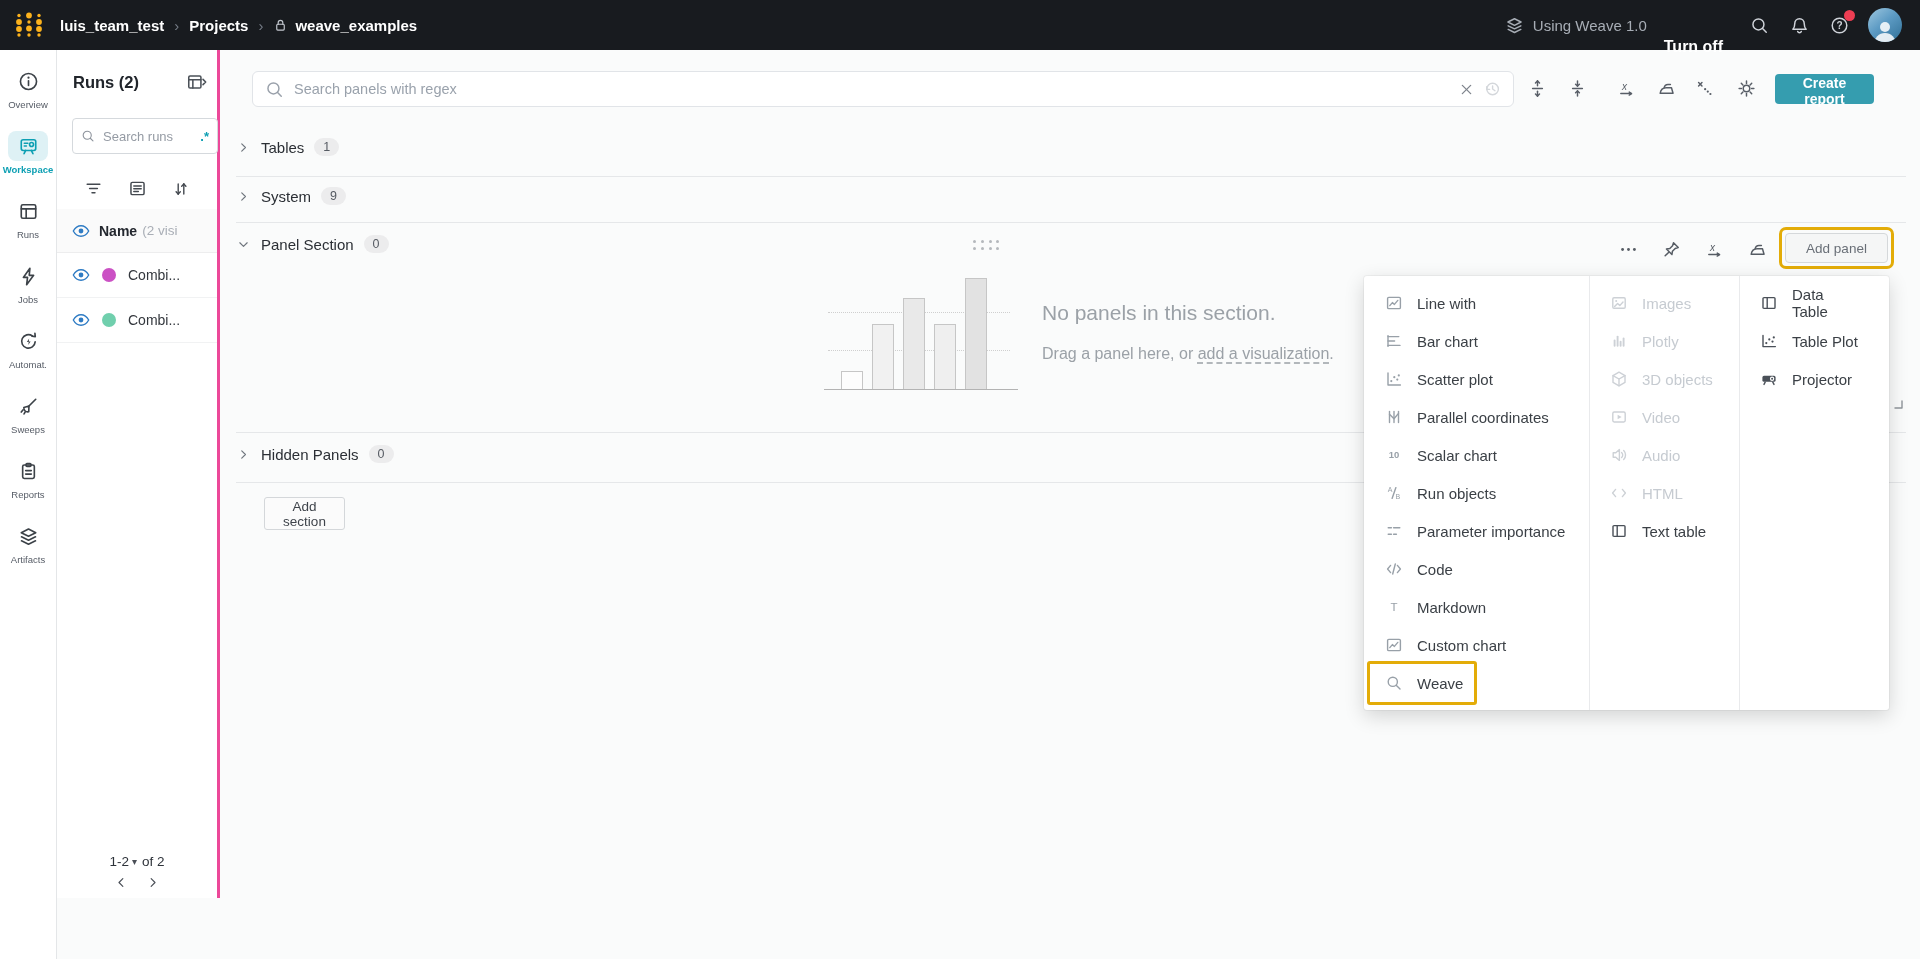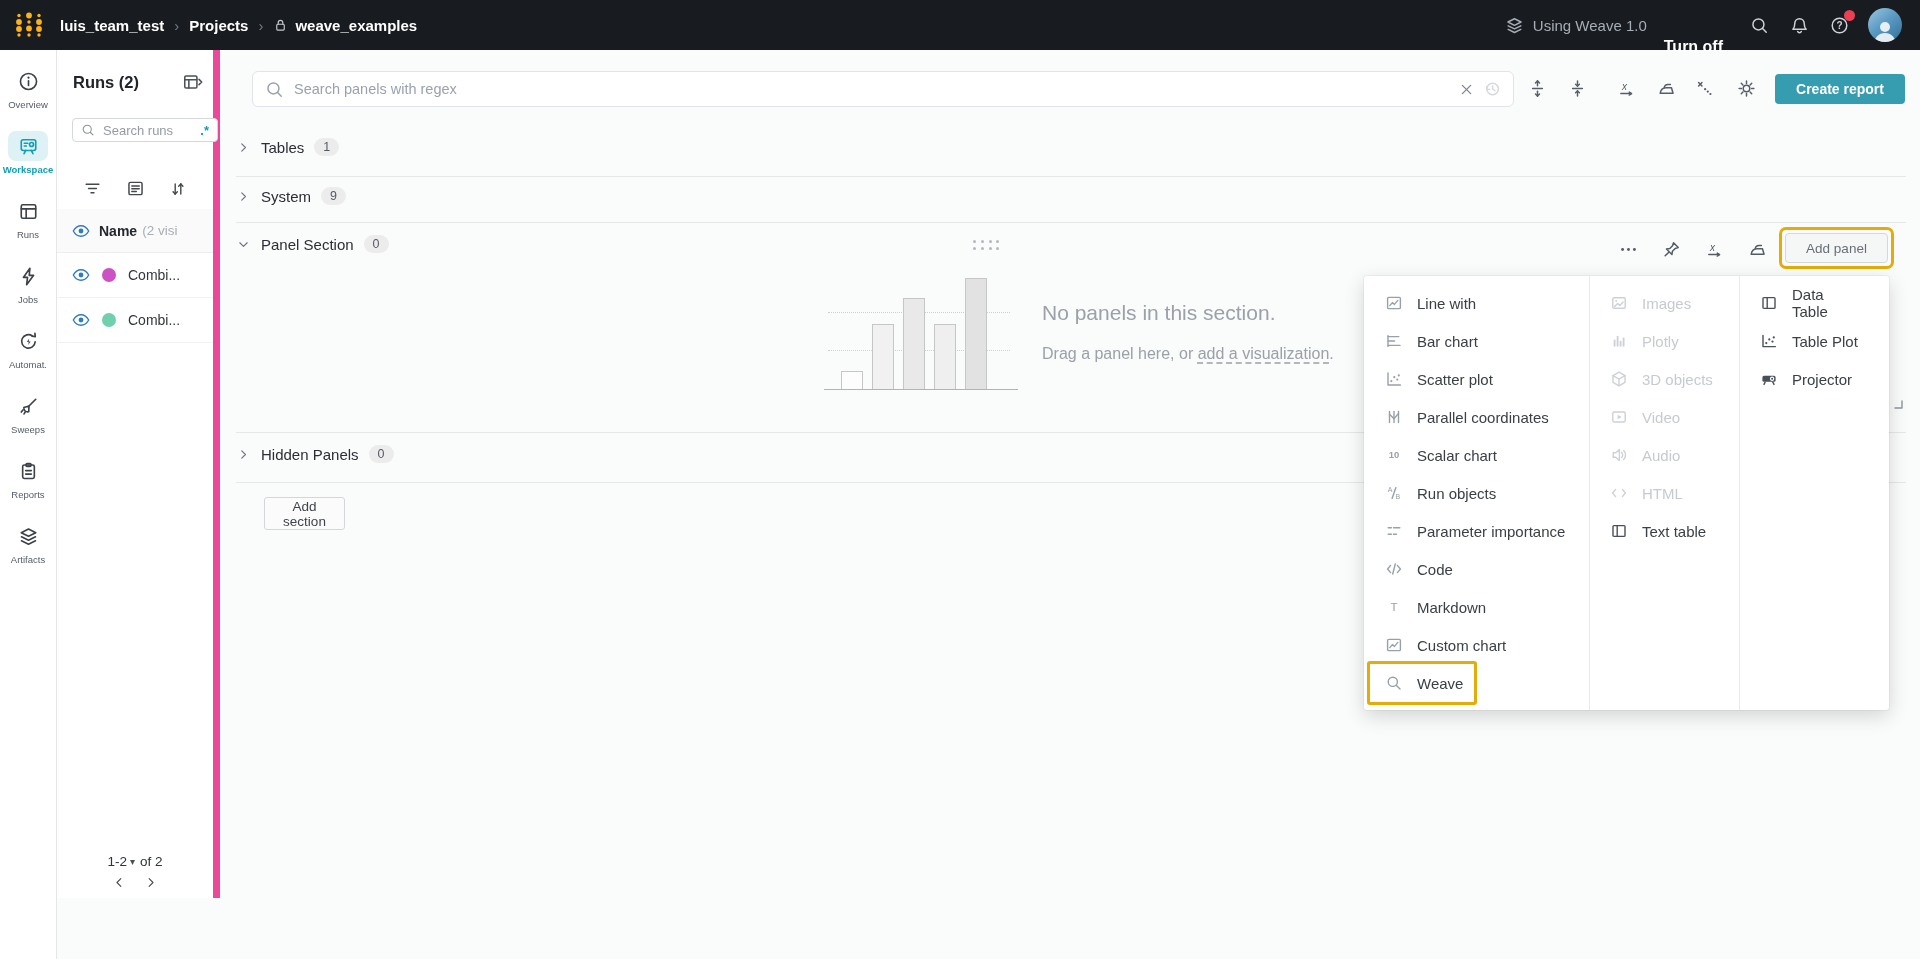"Runs (2)" .runs { border-right: 7px solid #ec4899 -> 3px solid #ec4899 }
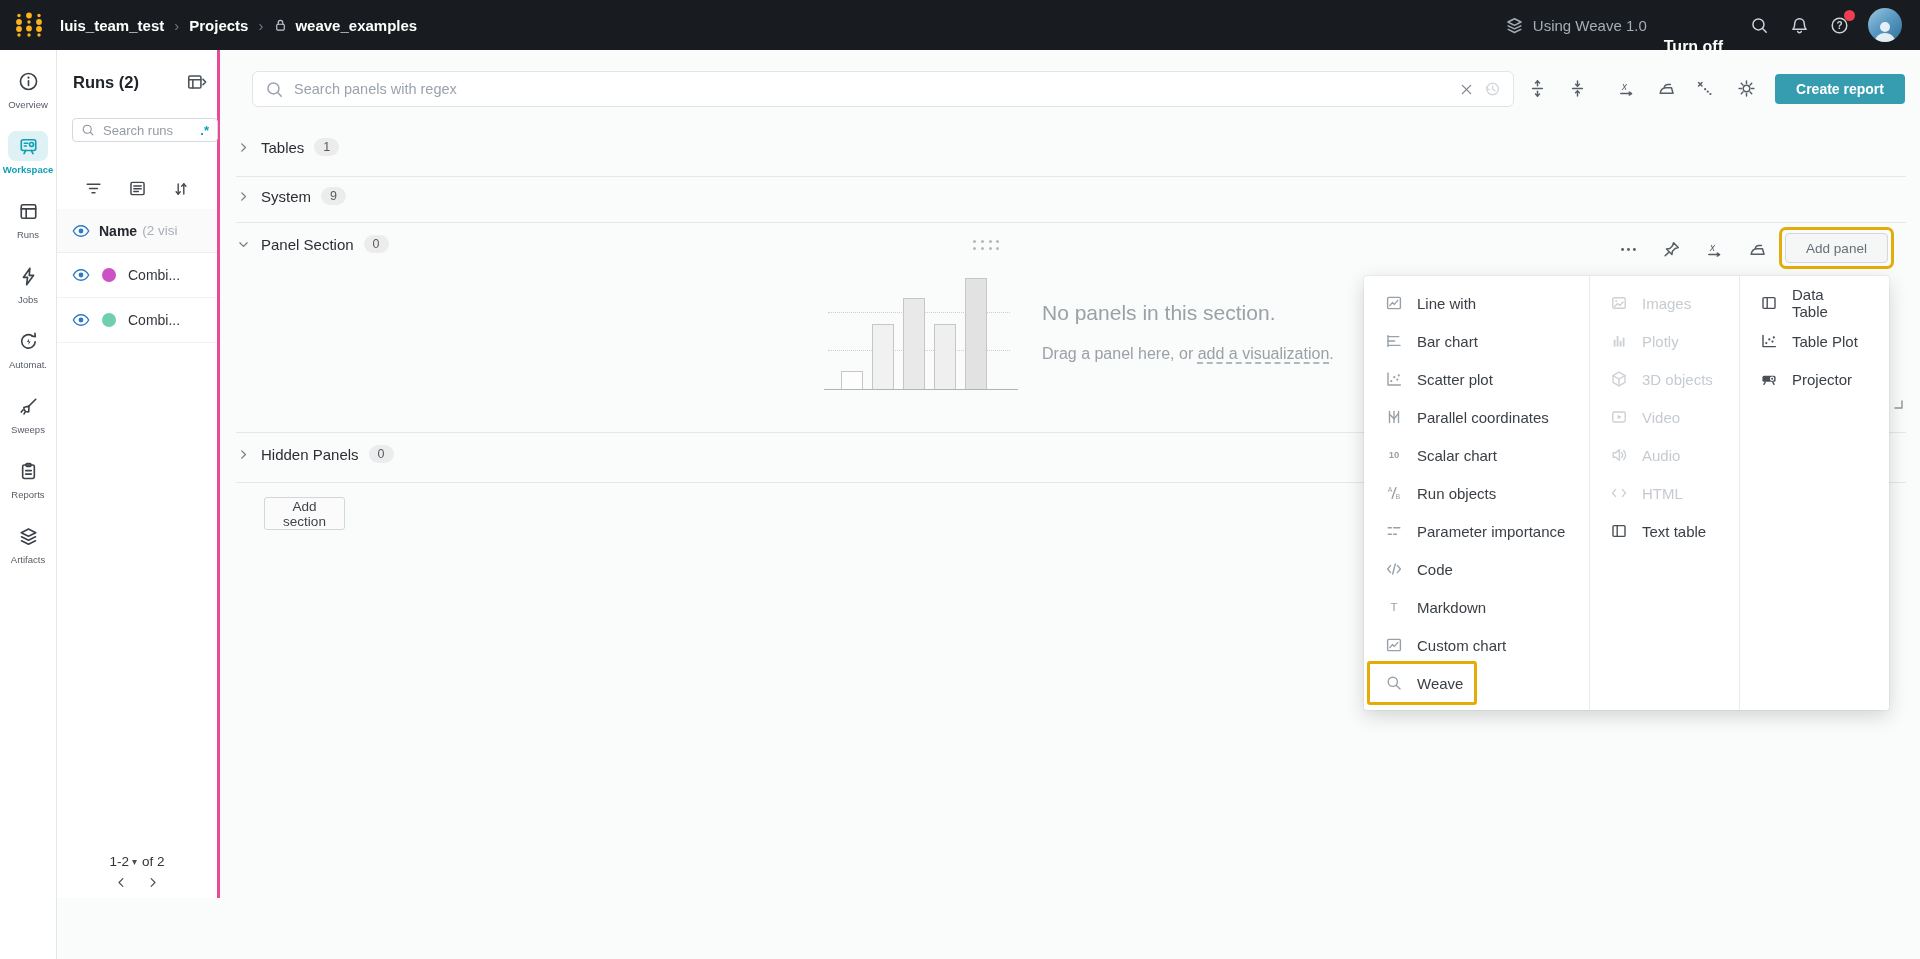"Create report" .create-report { width: 130px -> 99px }
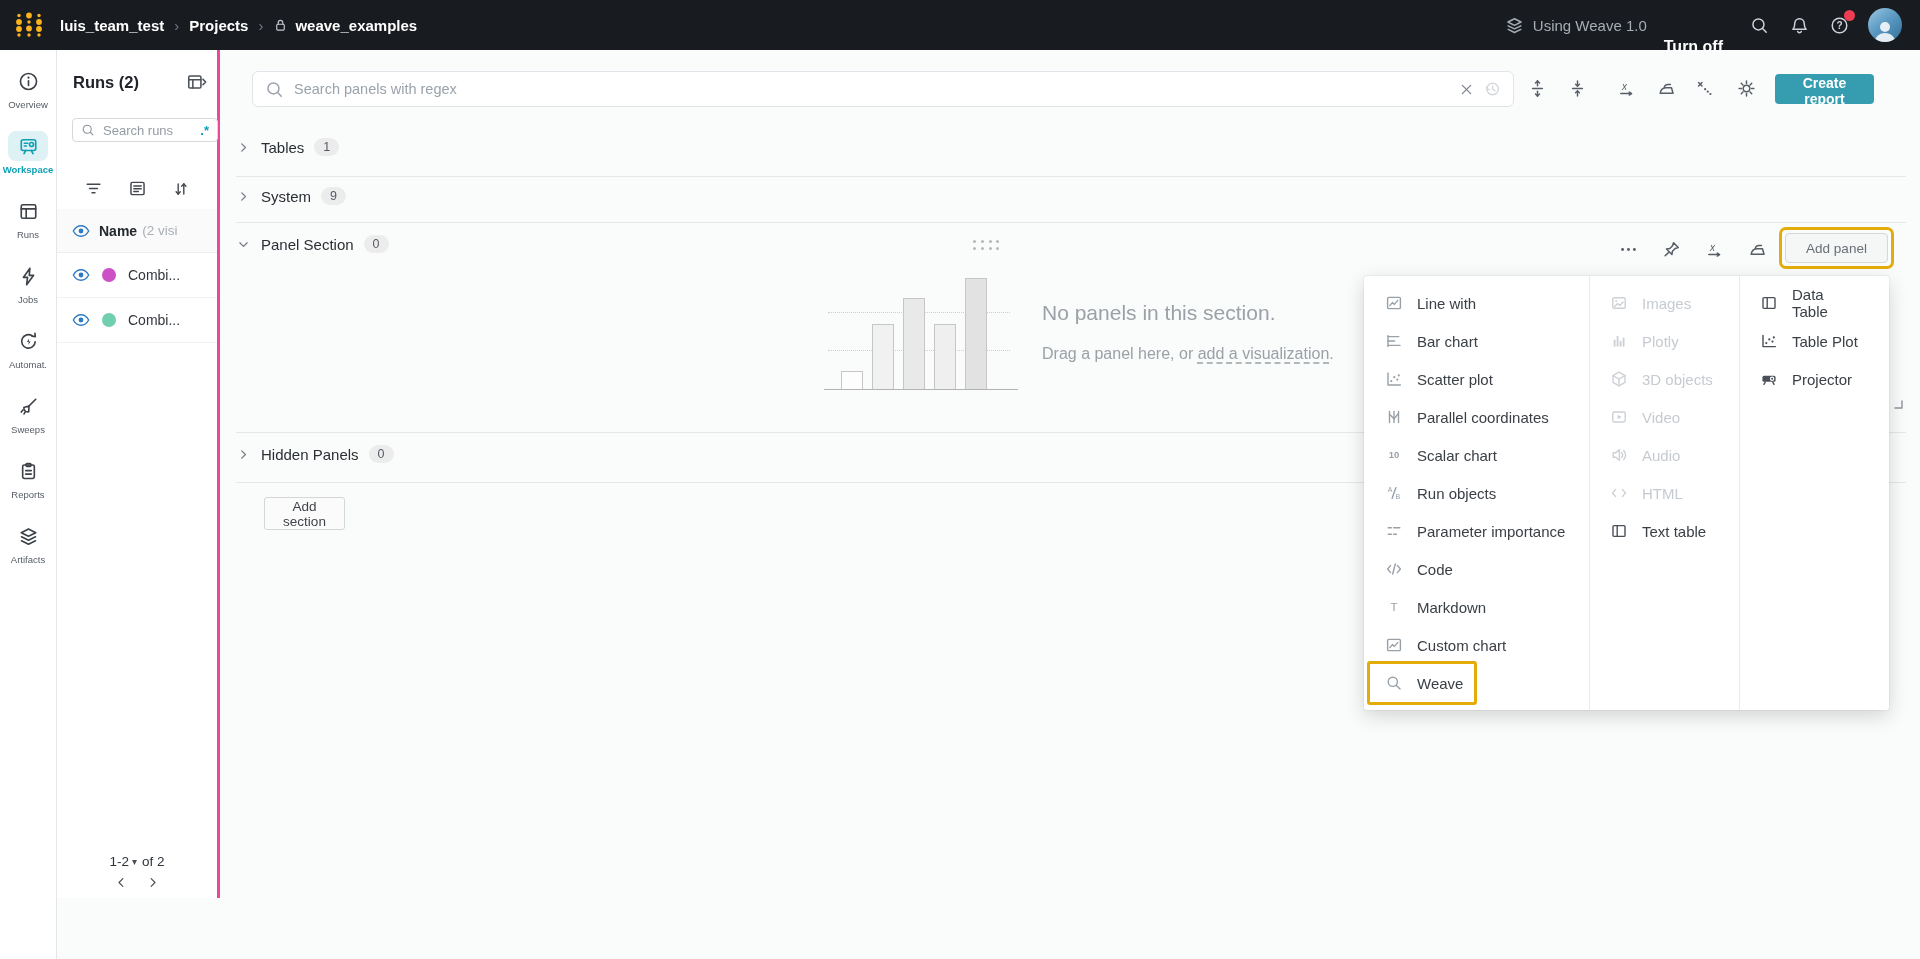"Search runs" .runs-search { height: 24px -> 36px }
